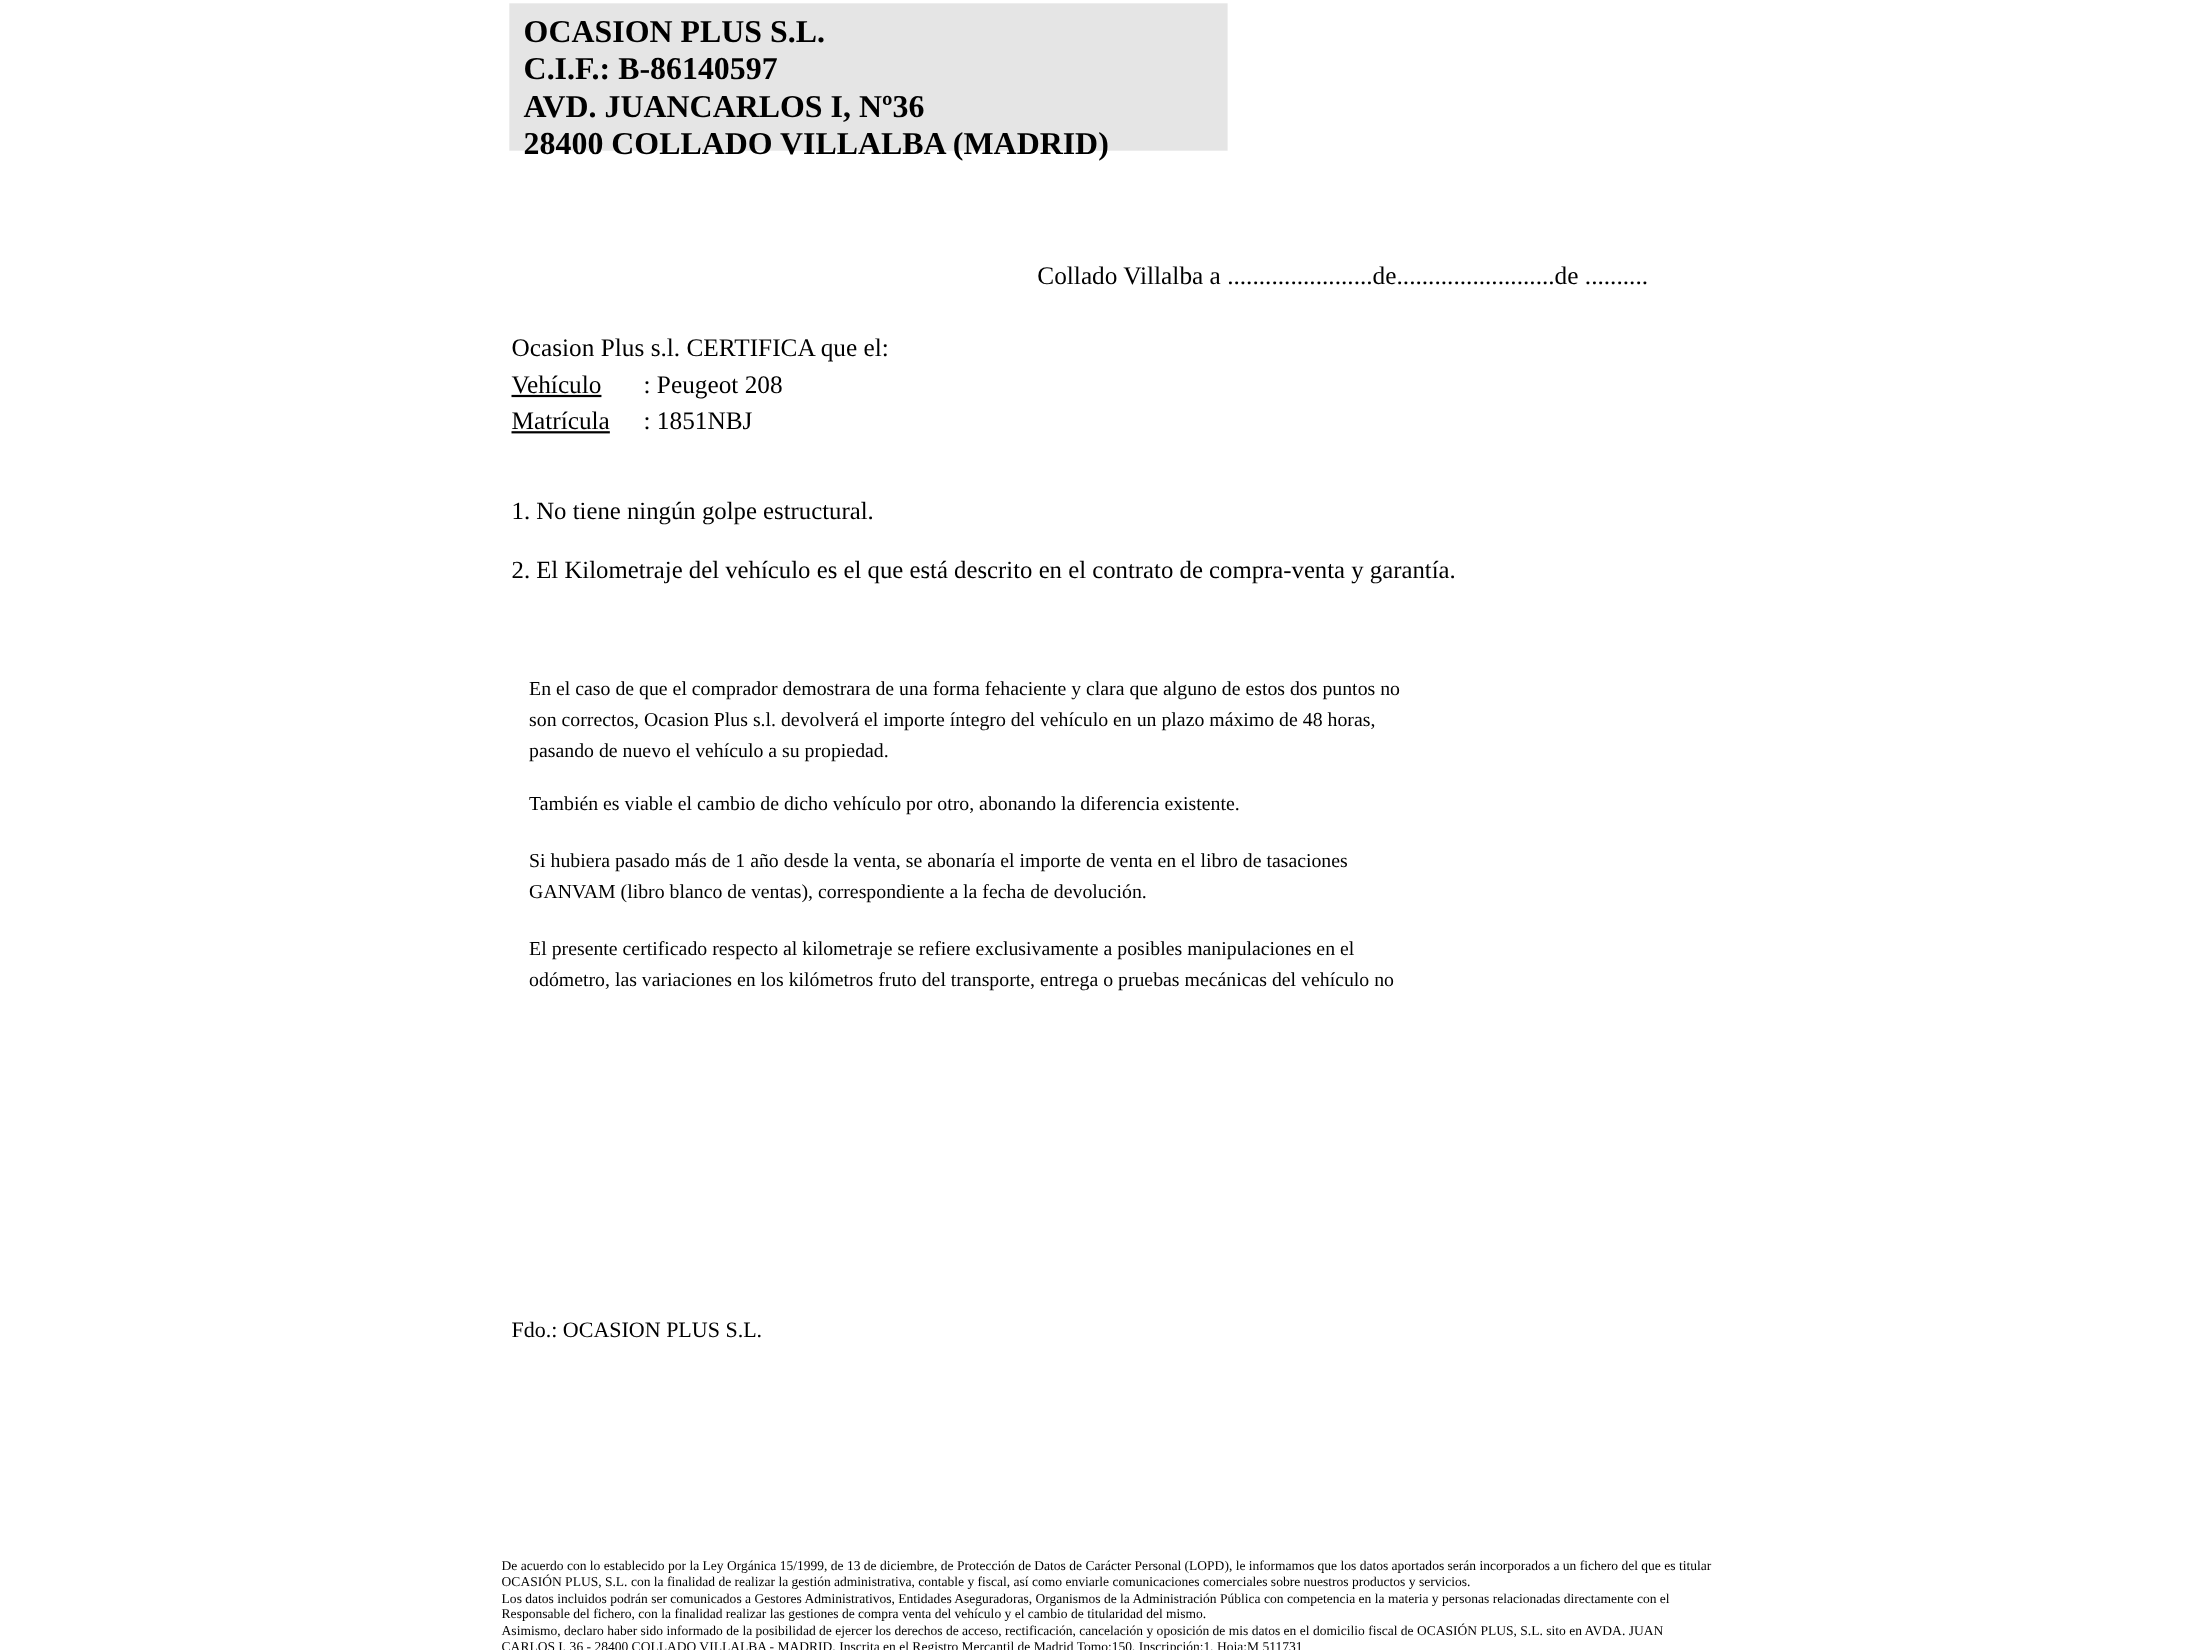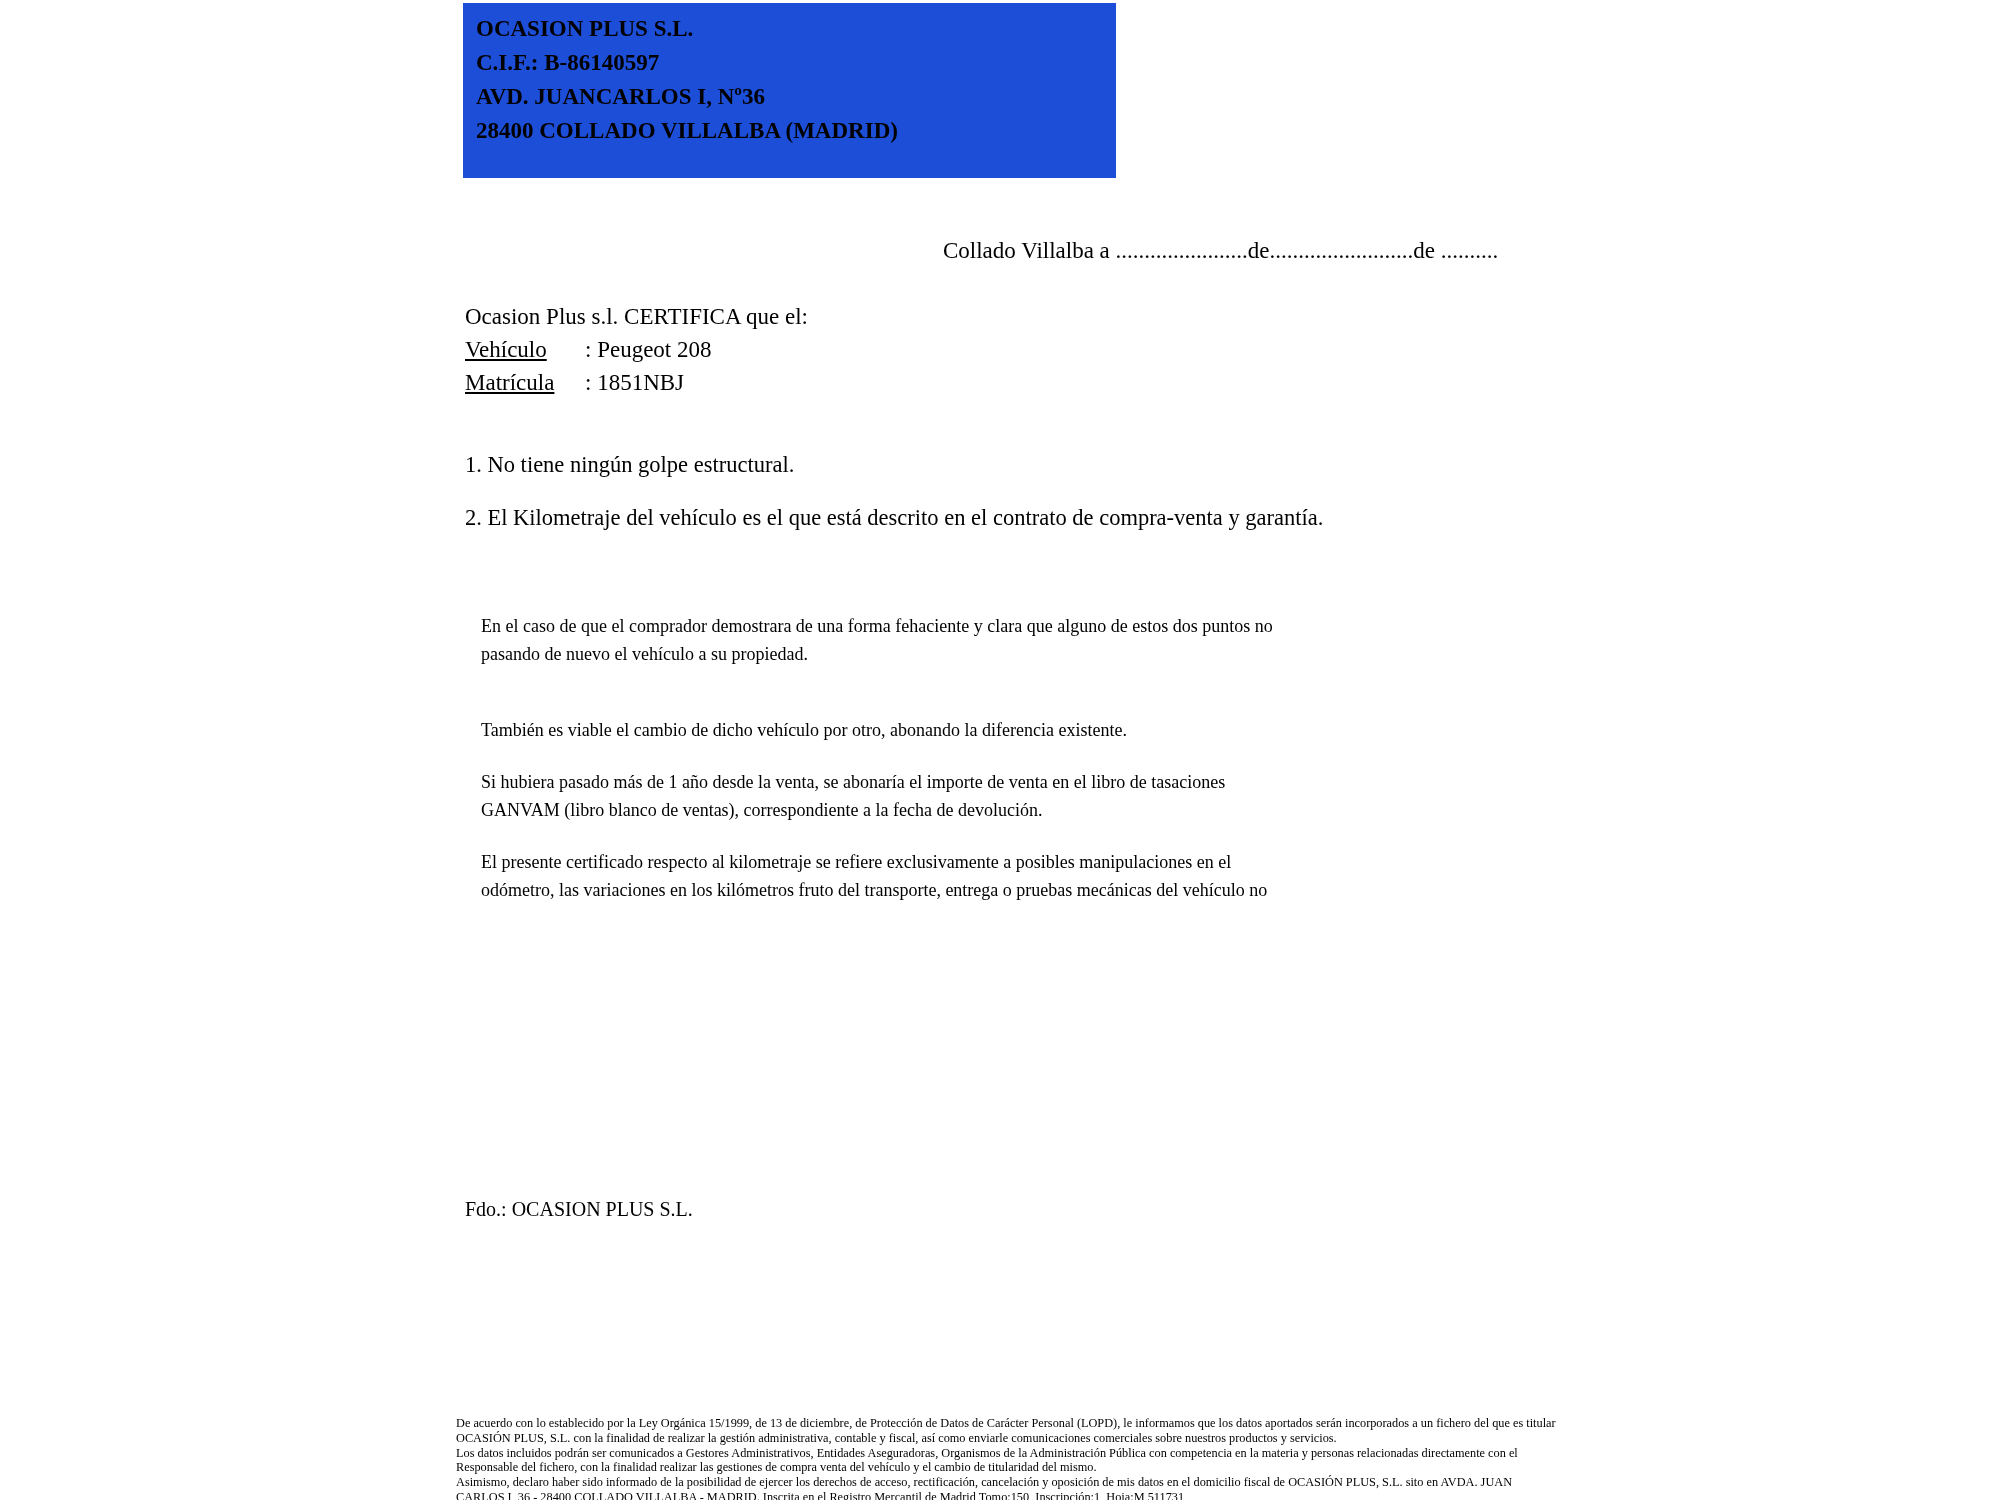"OCASION PLUS S.L." .header-box { background: #1d4ed8 -> #e5e5e5; font-size: 23px -> 29px; height: 175px -> 134px }
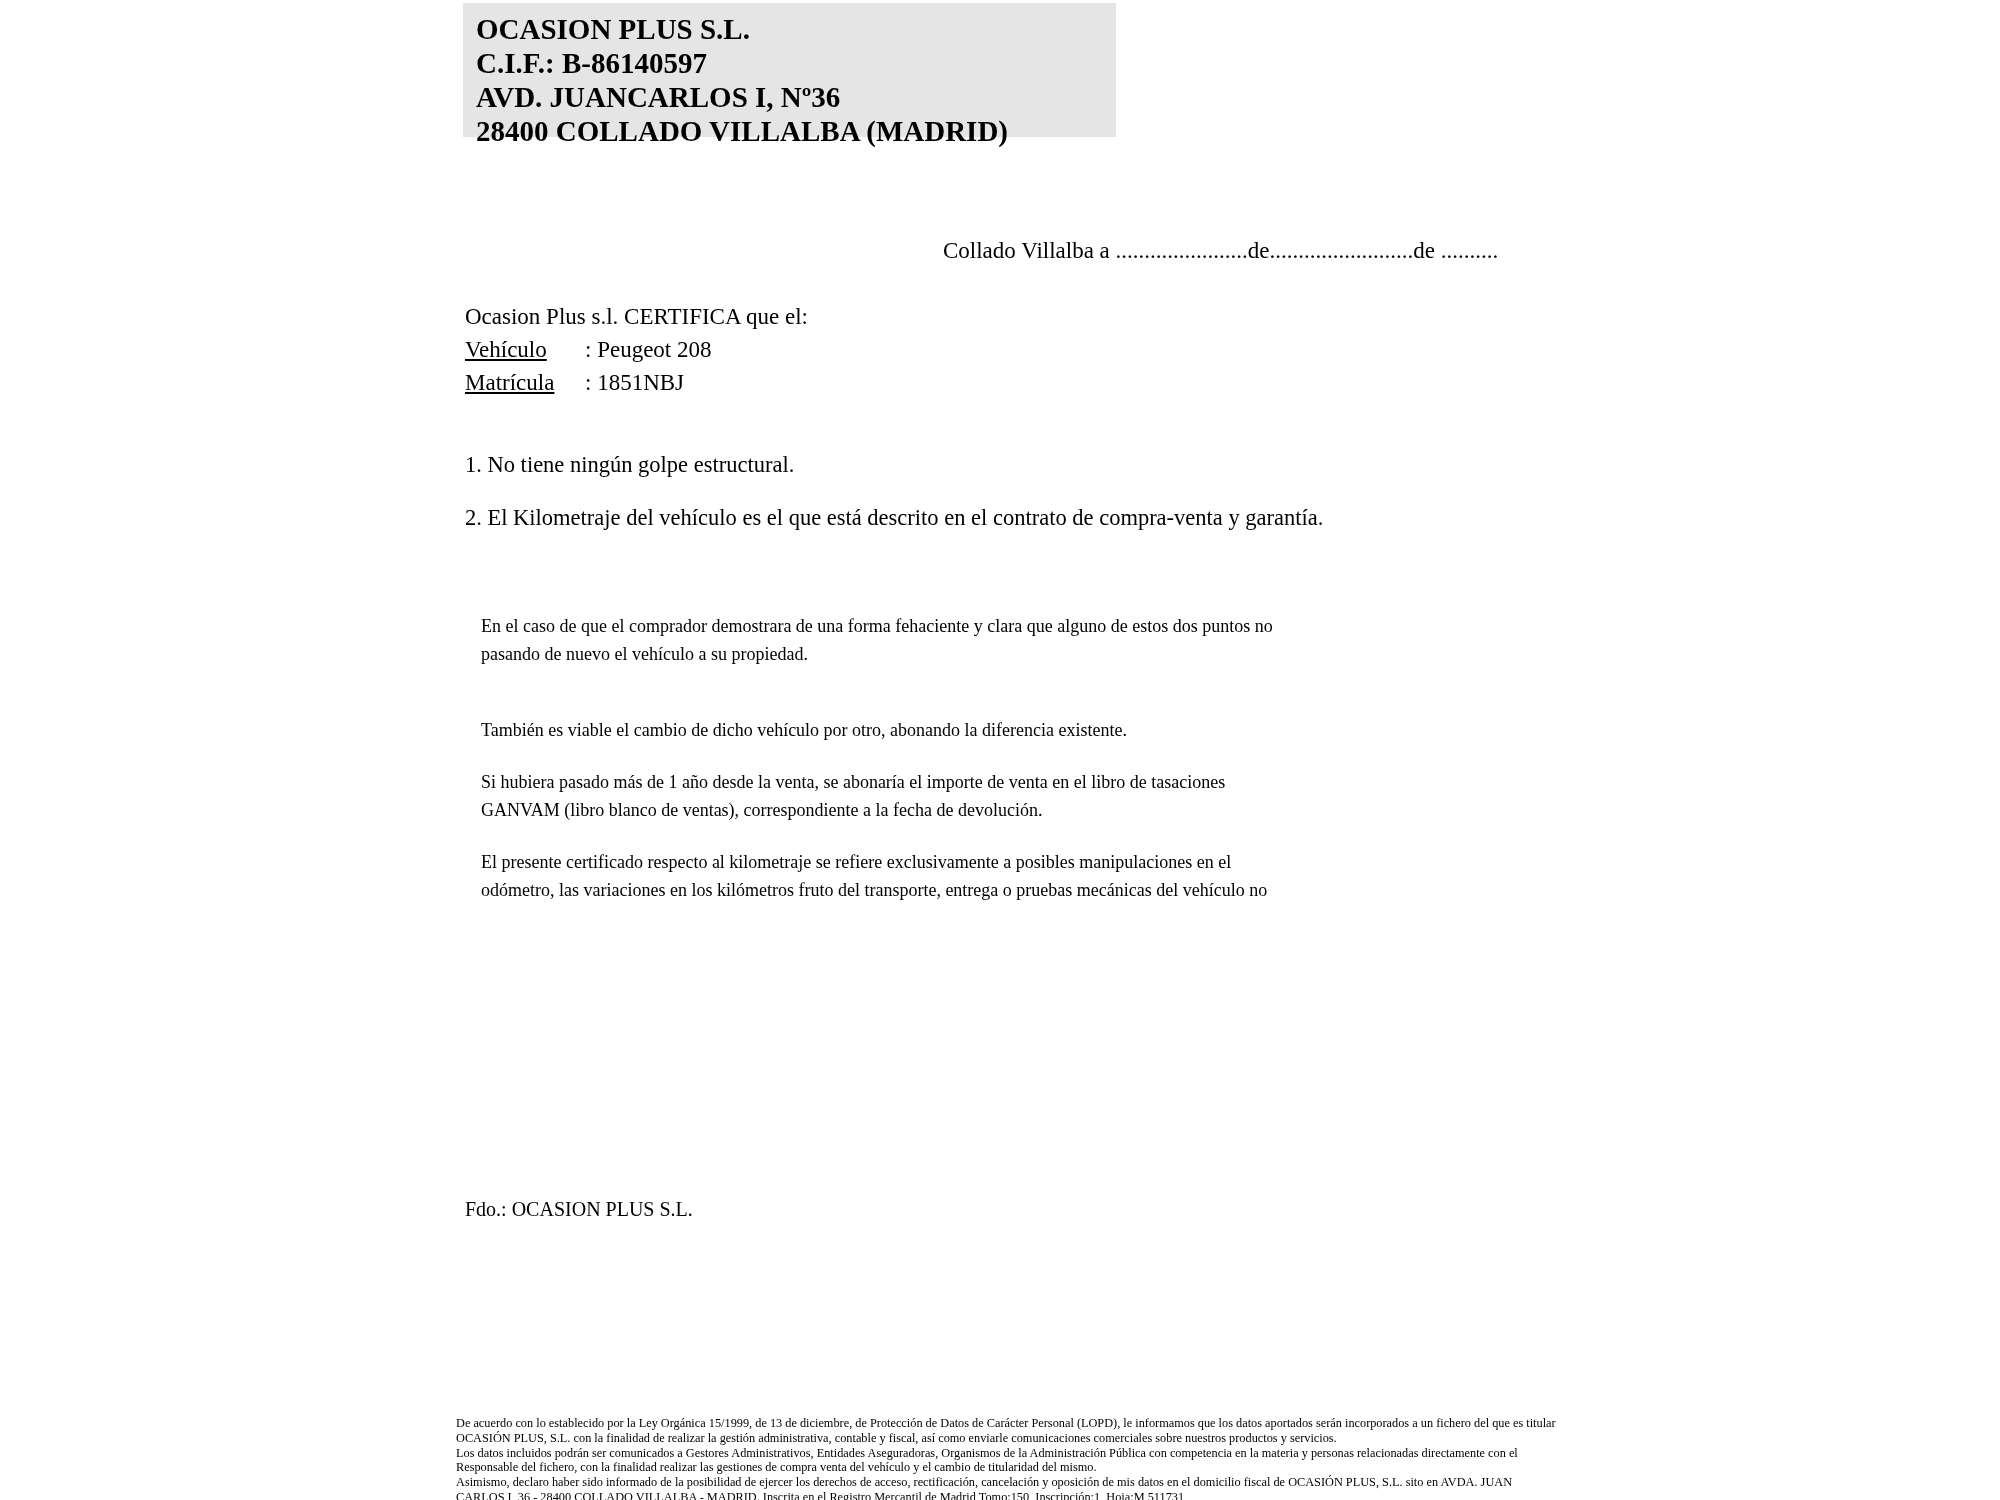"son correctos, Ocasion Plus s.l." div { html: none -> <div>son correctos, Ocasion Plus s.l. devolverá el importe íntegro del vehículo en un plazo máximo de 48 horas,</div> }
